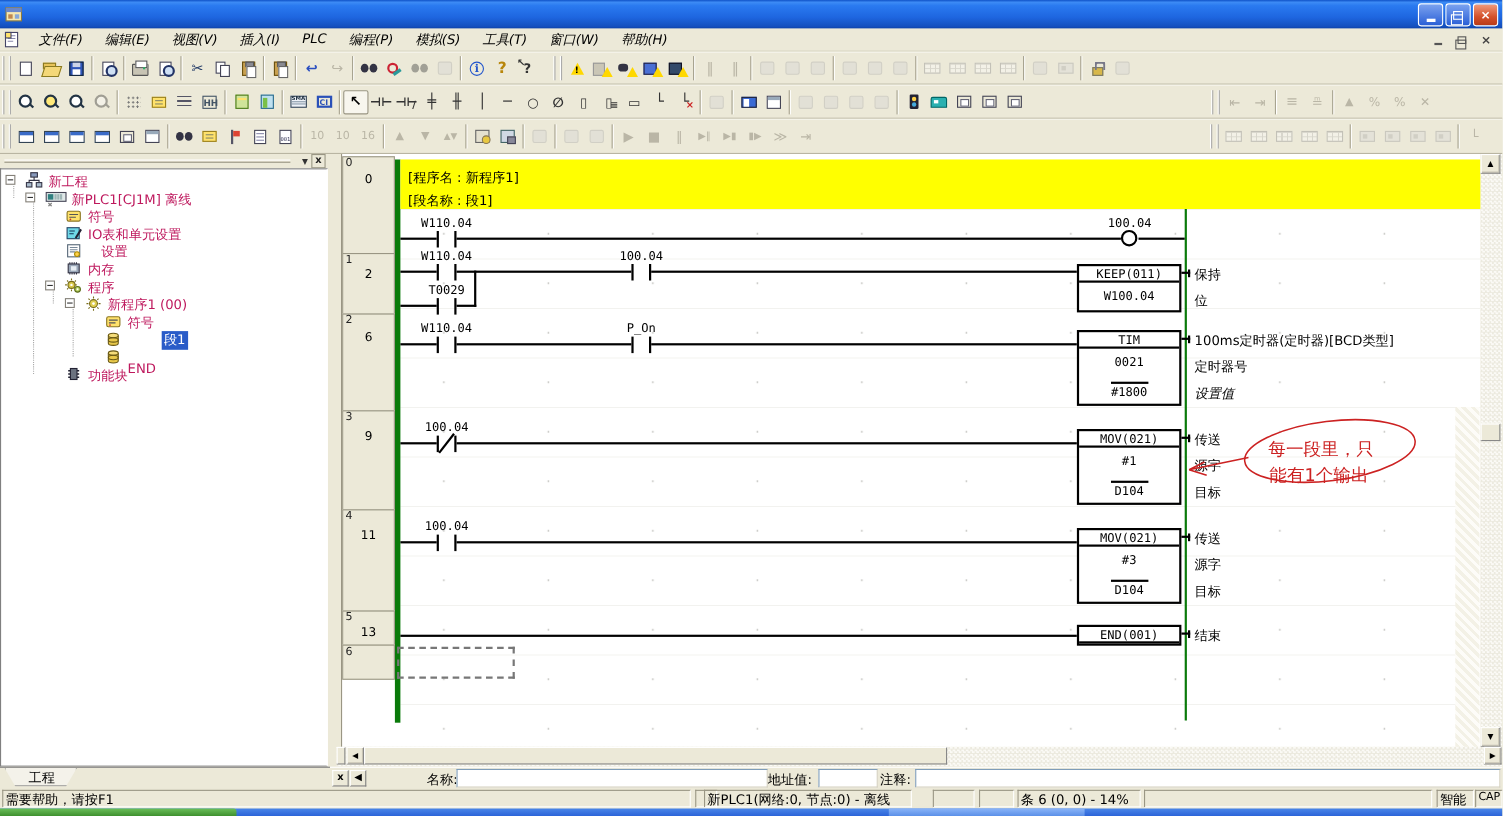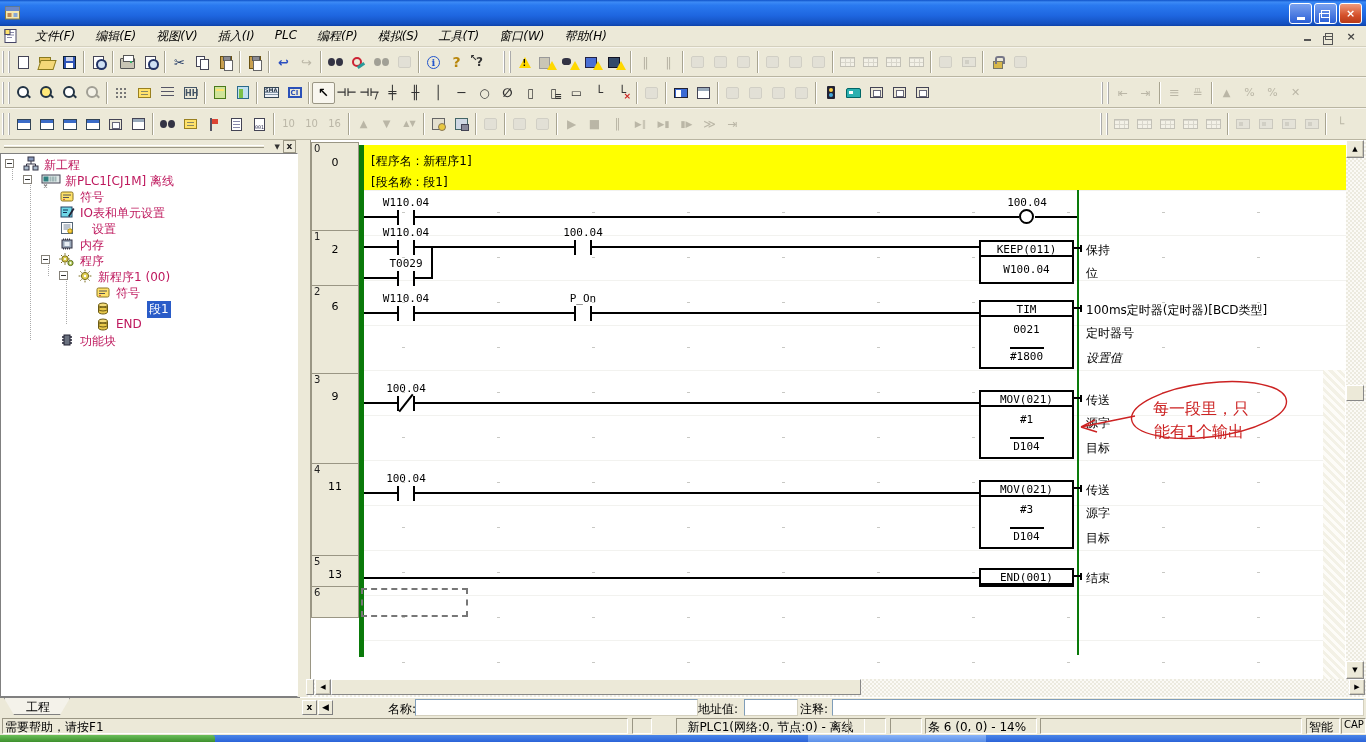"END" span.tlabel { margin-top: none -> 11px }
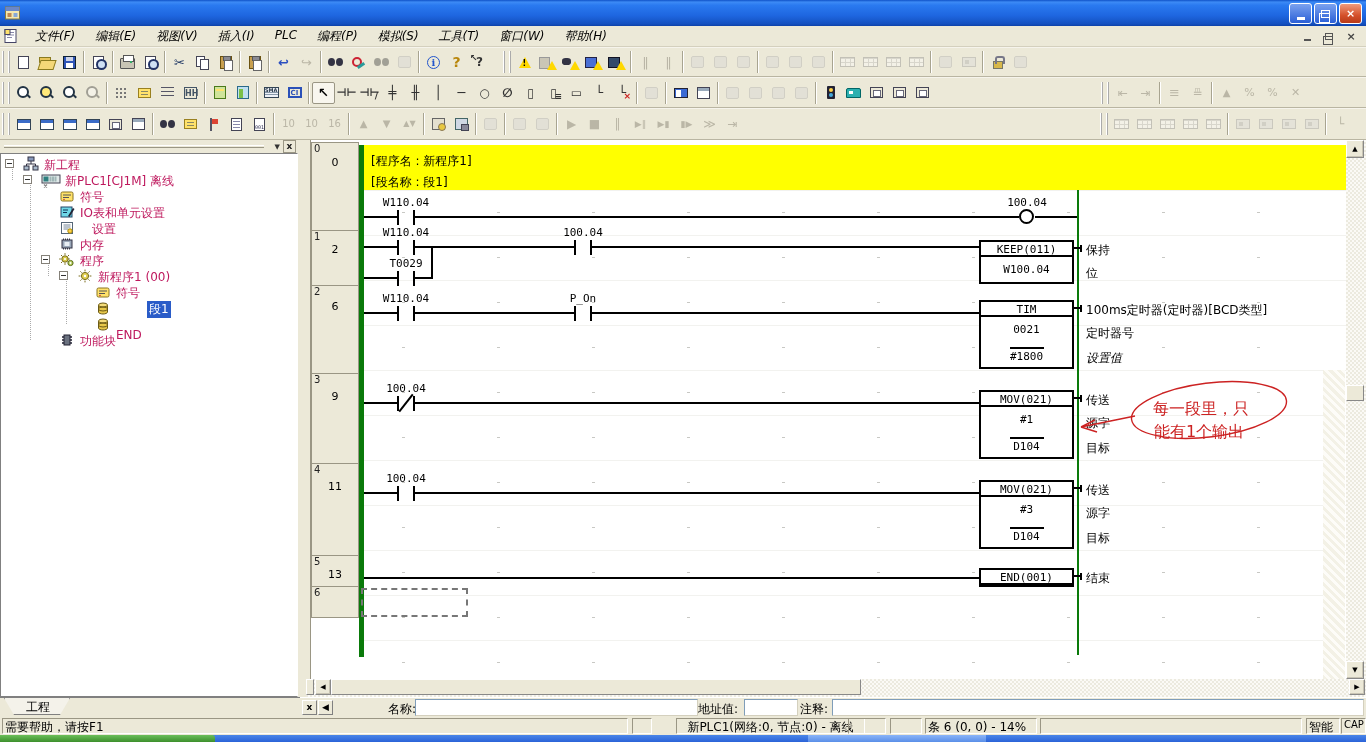"新PLC1(网络:0, 节点:0) - 离线" div.spanel { left: 676px -> 640px; text-align: center -> none }
